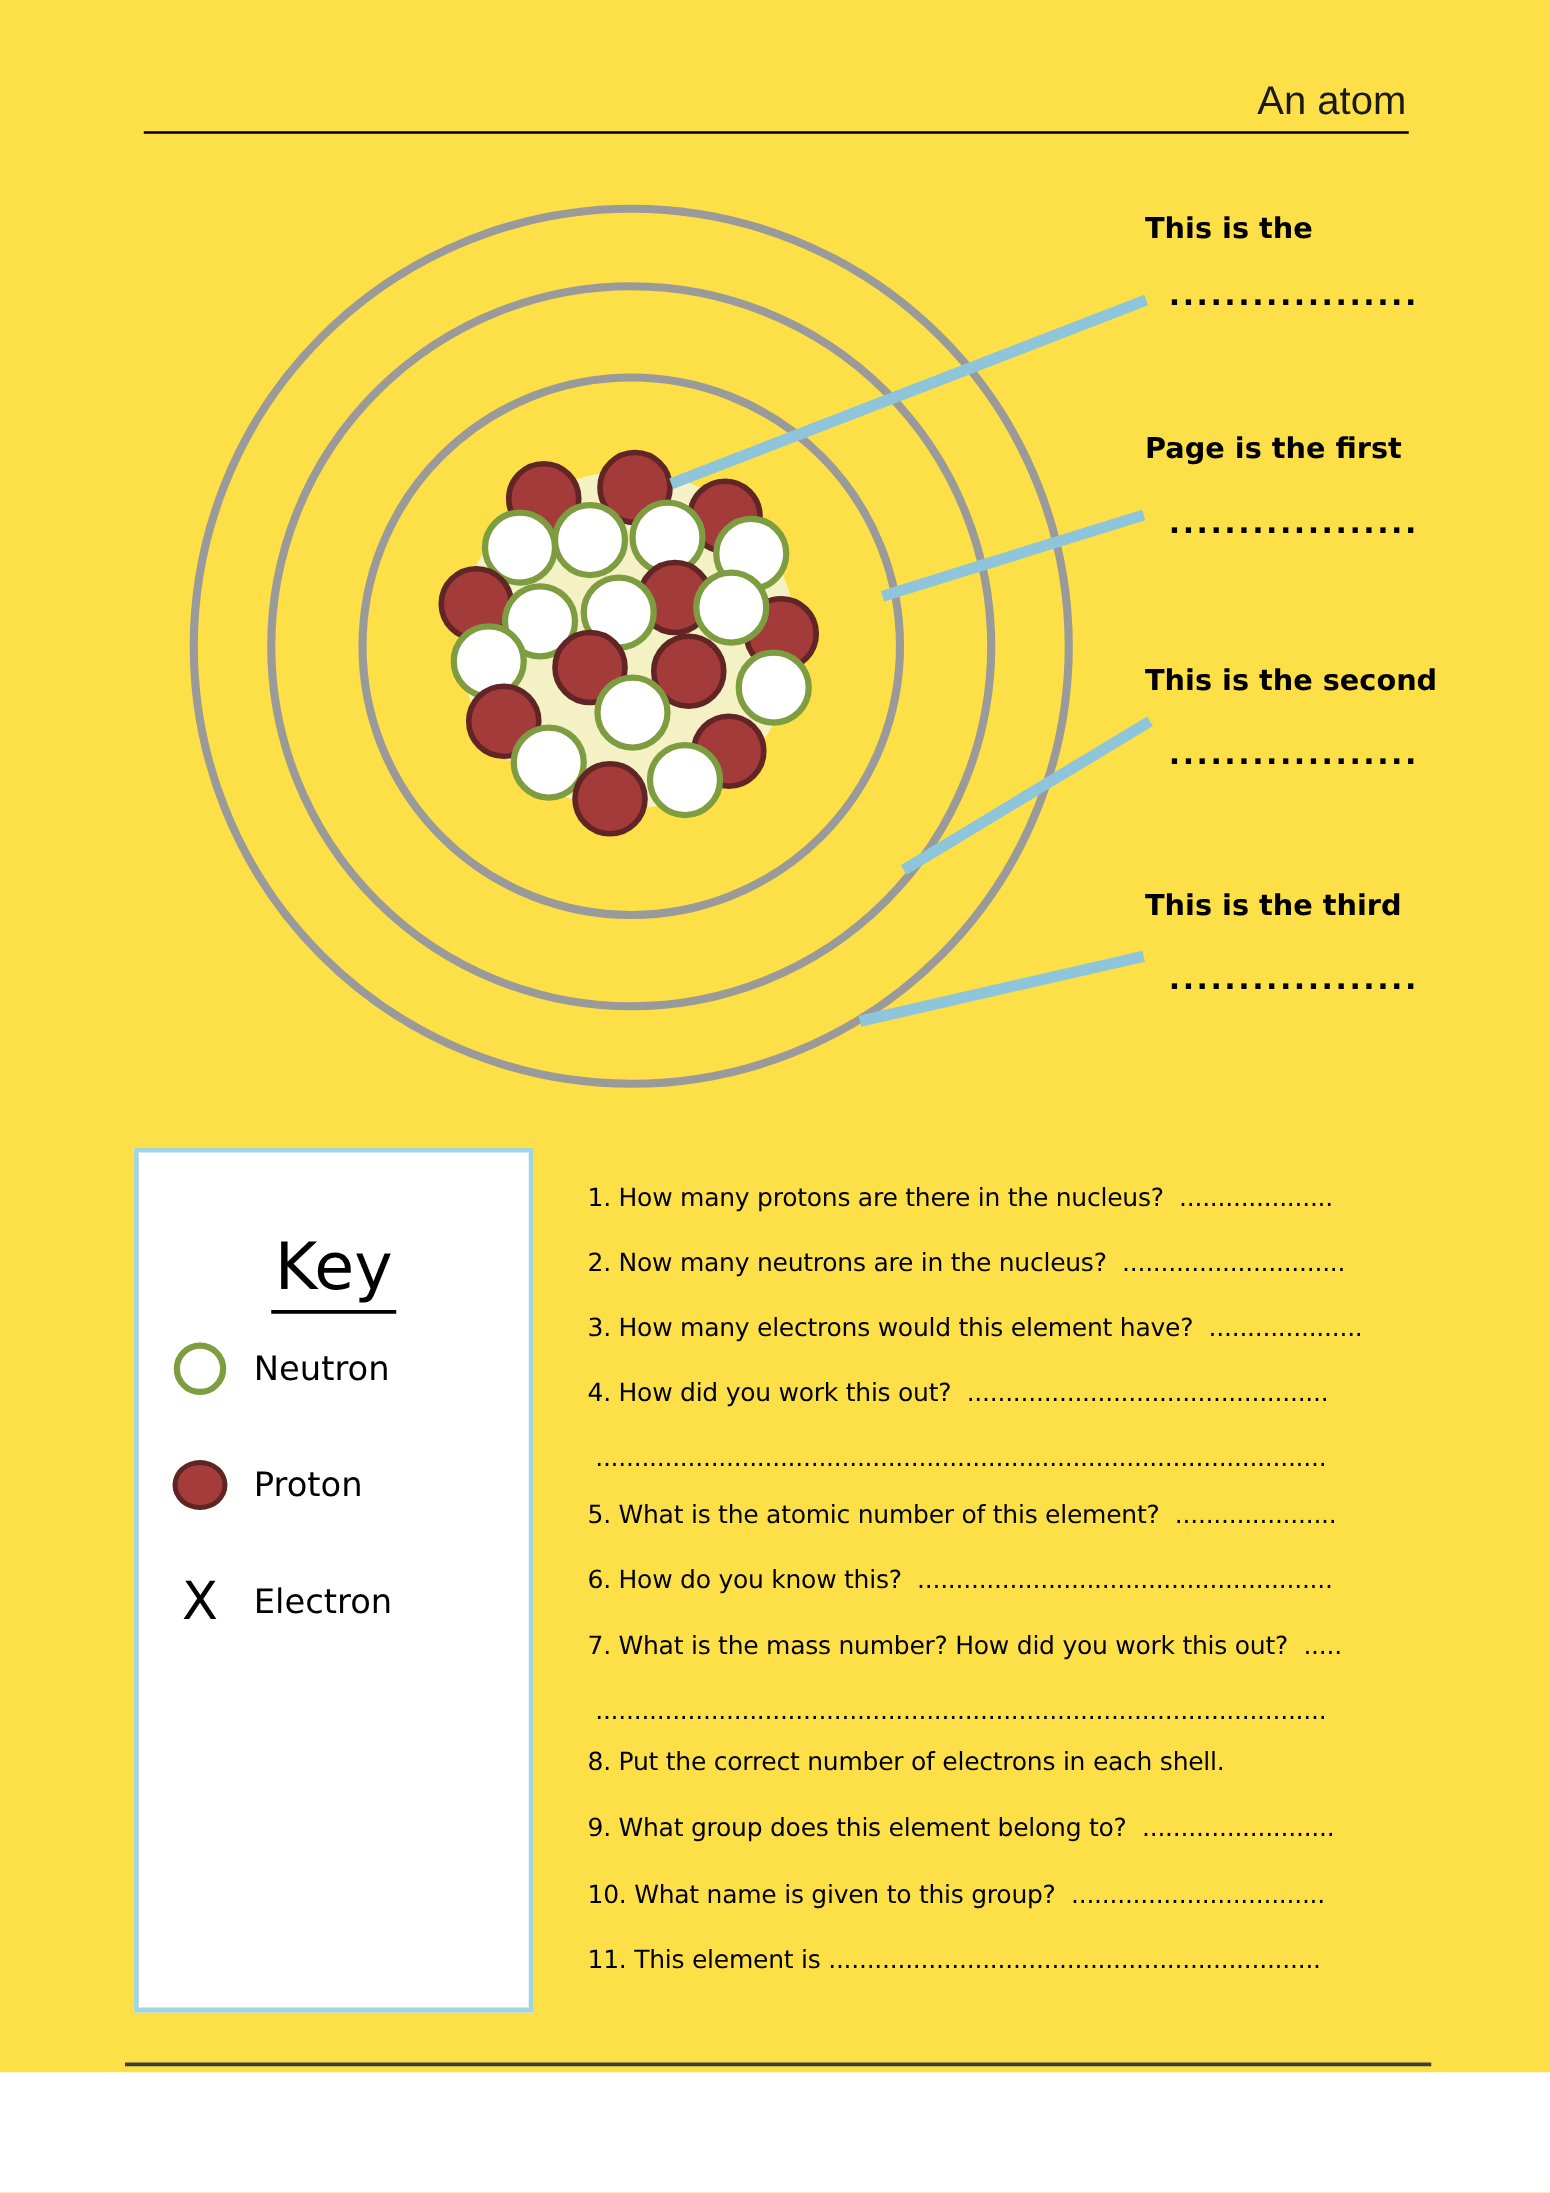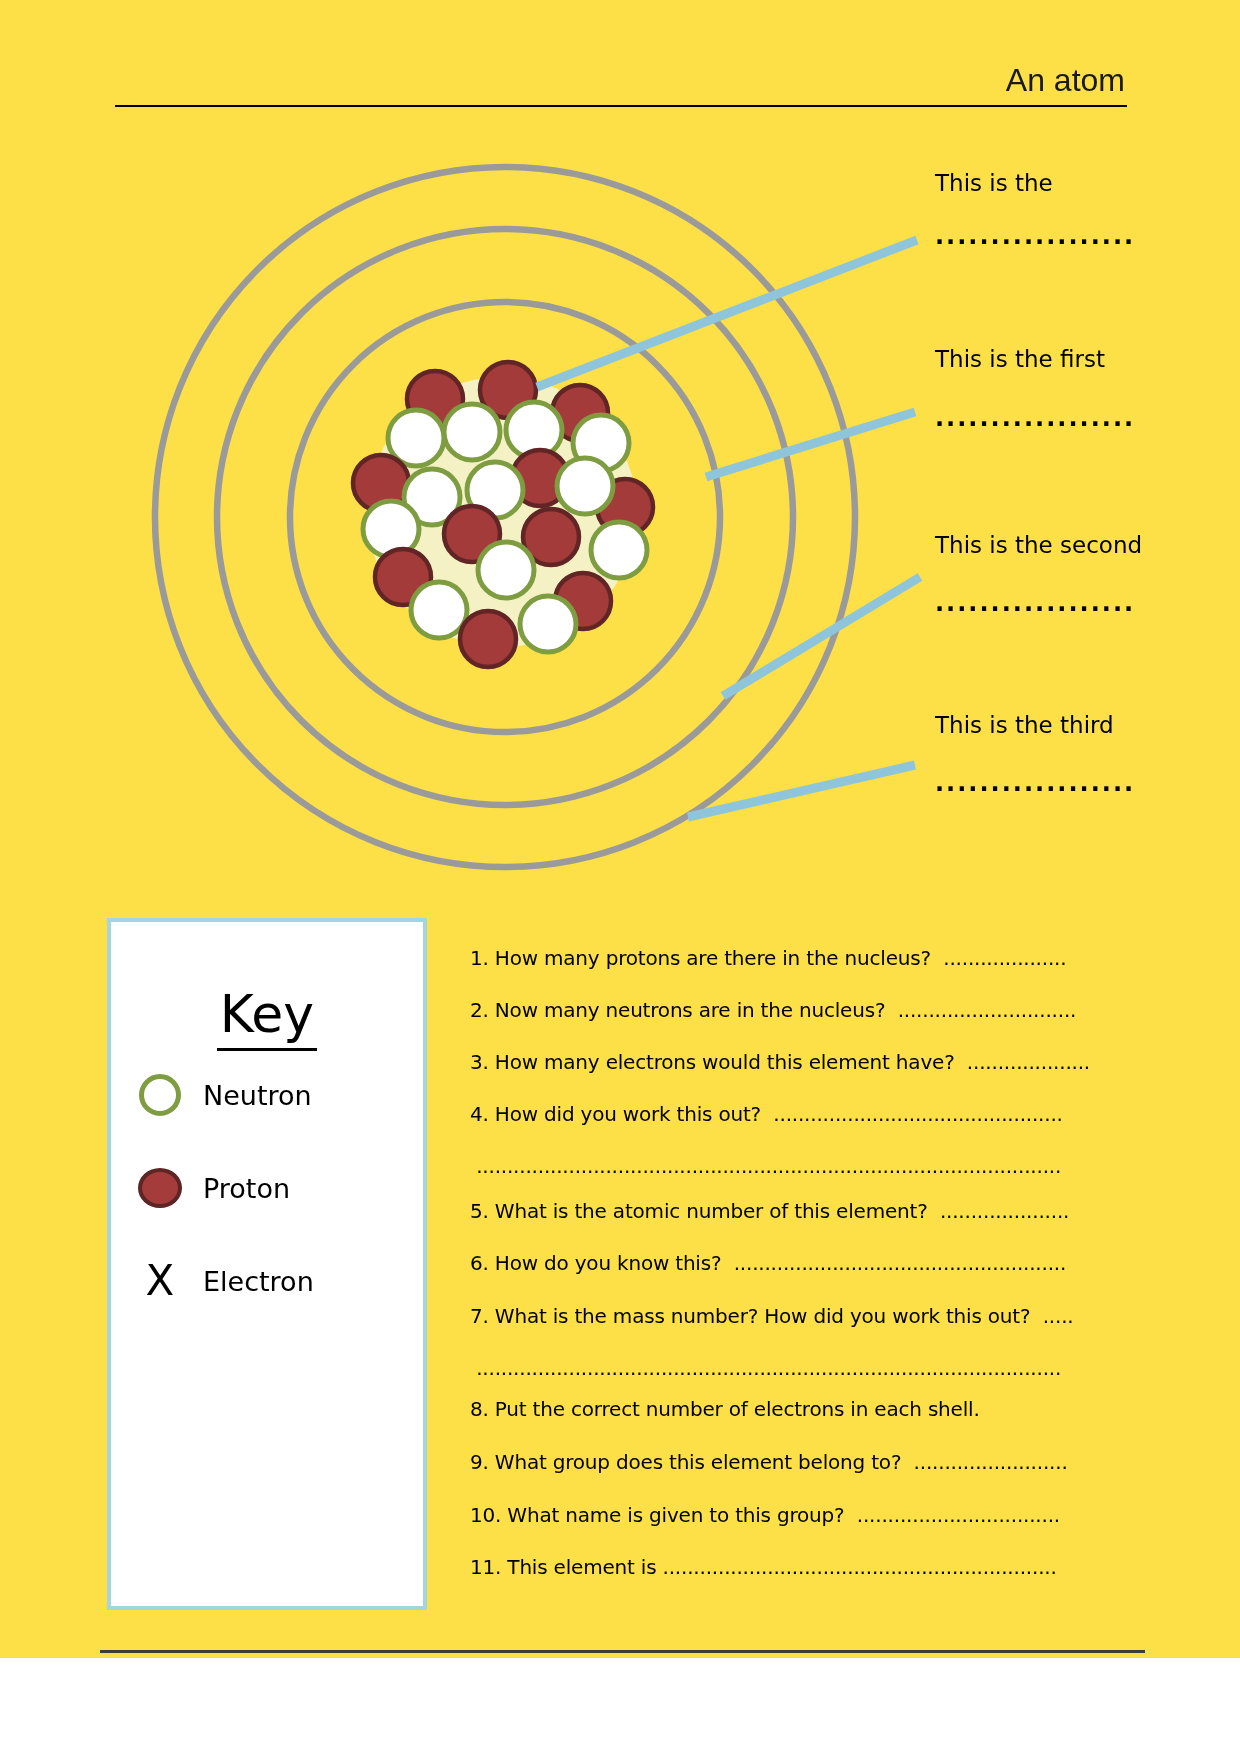"This is the" .callout-text { font-weight: none -> bold; left: 935px -> 916px }
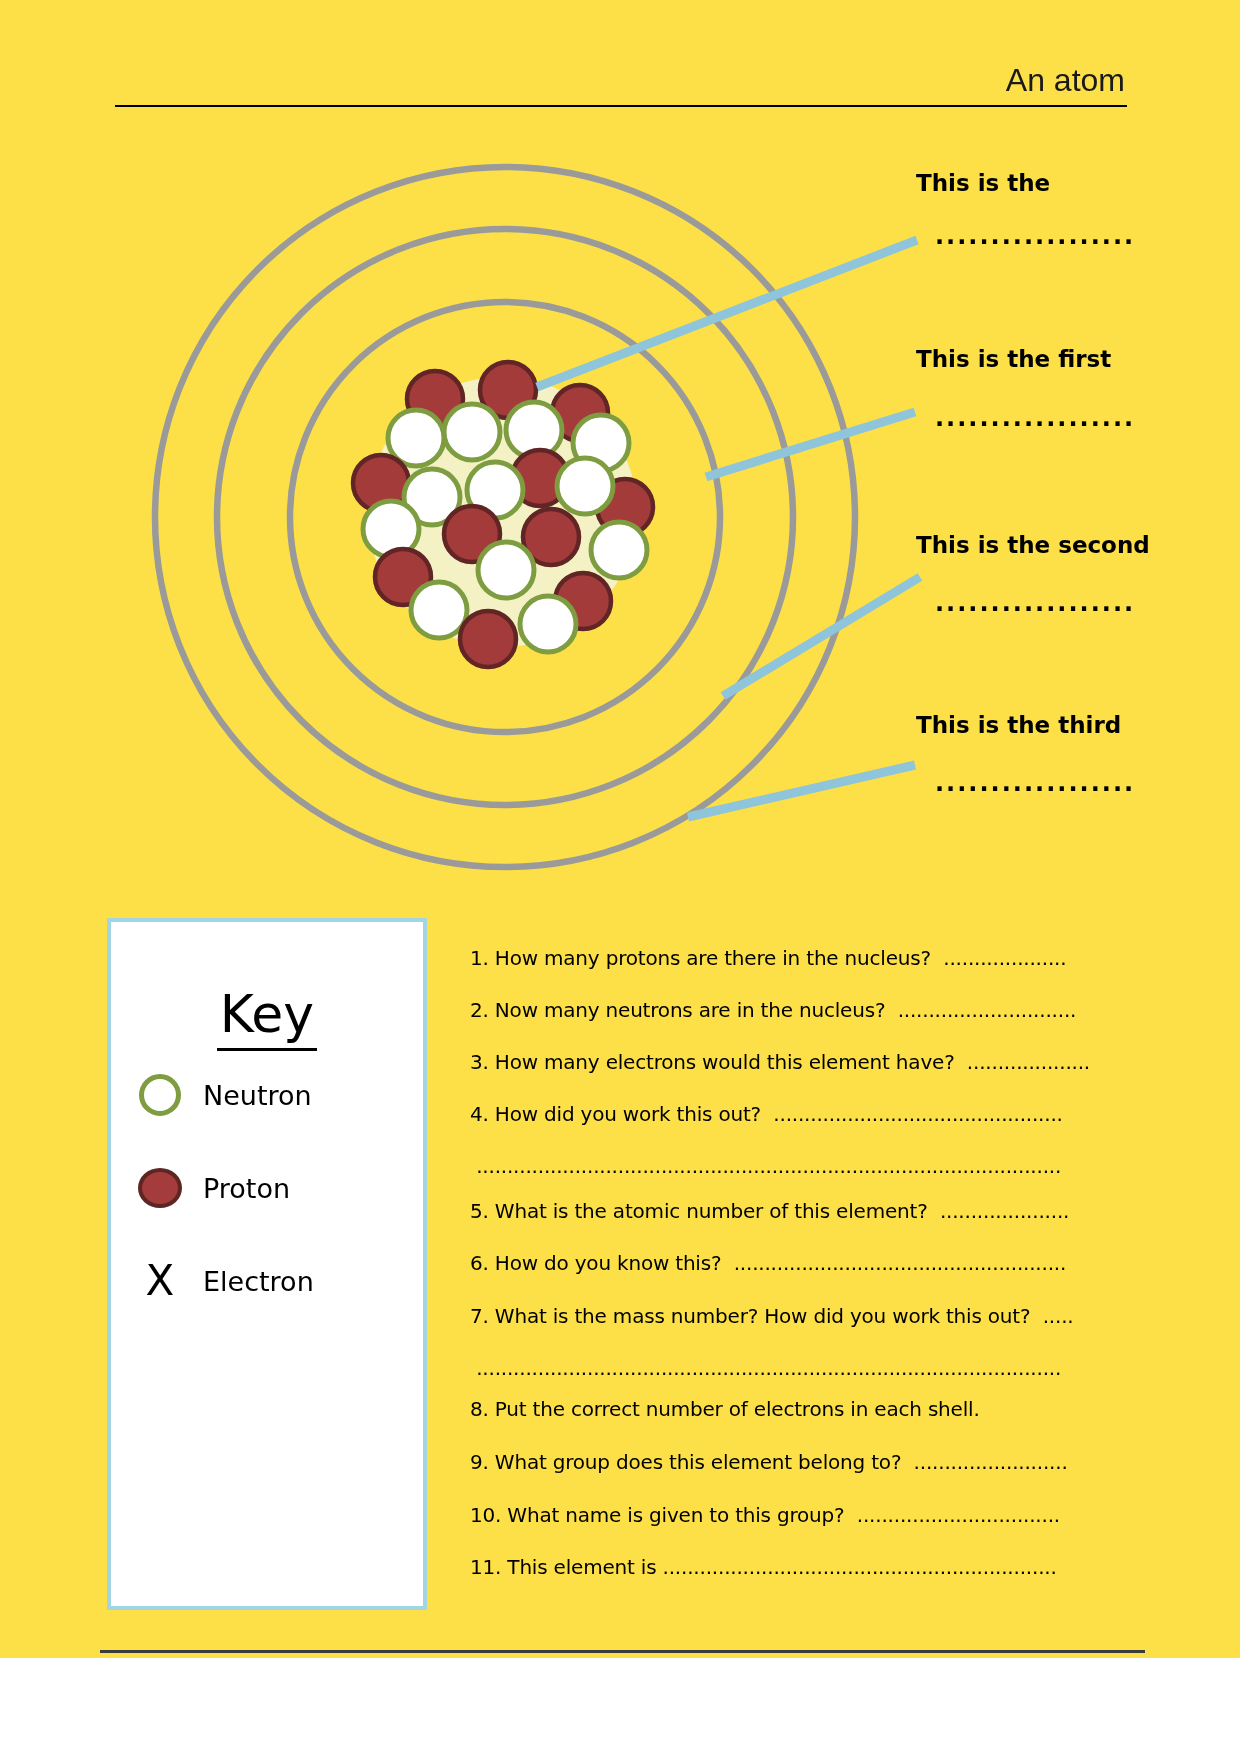"This is the first" div.callout-text { text: This -> Page }
